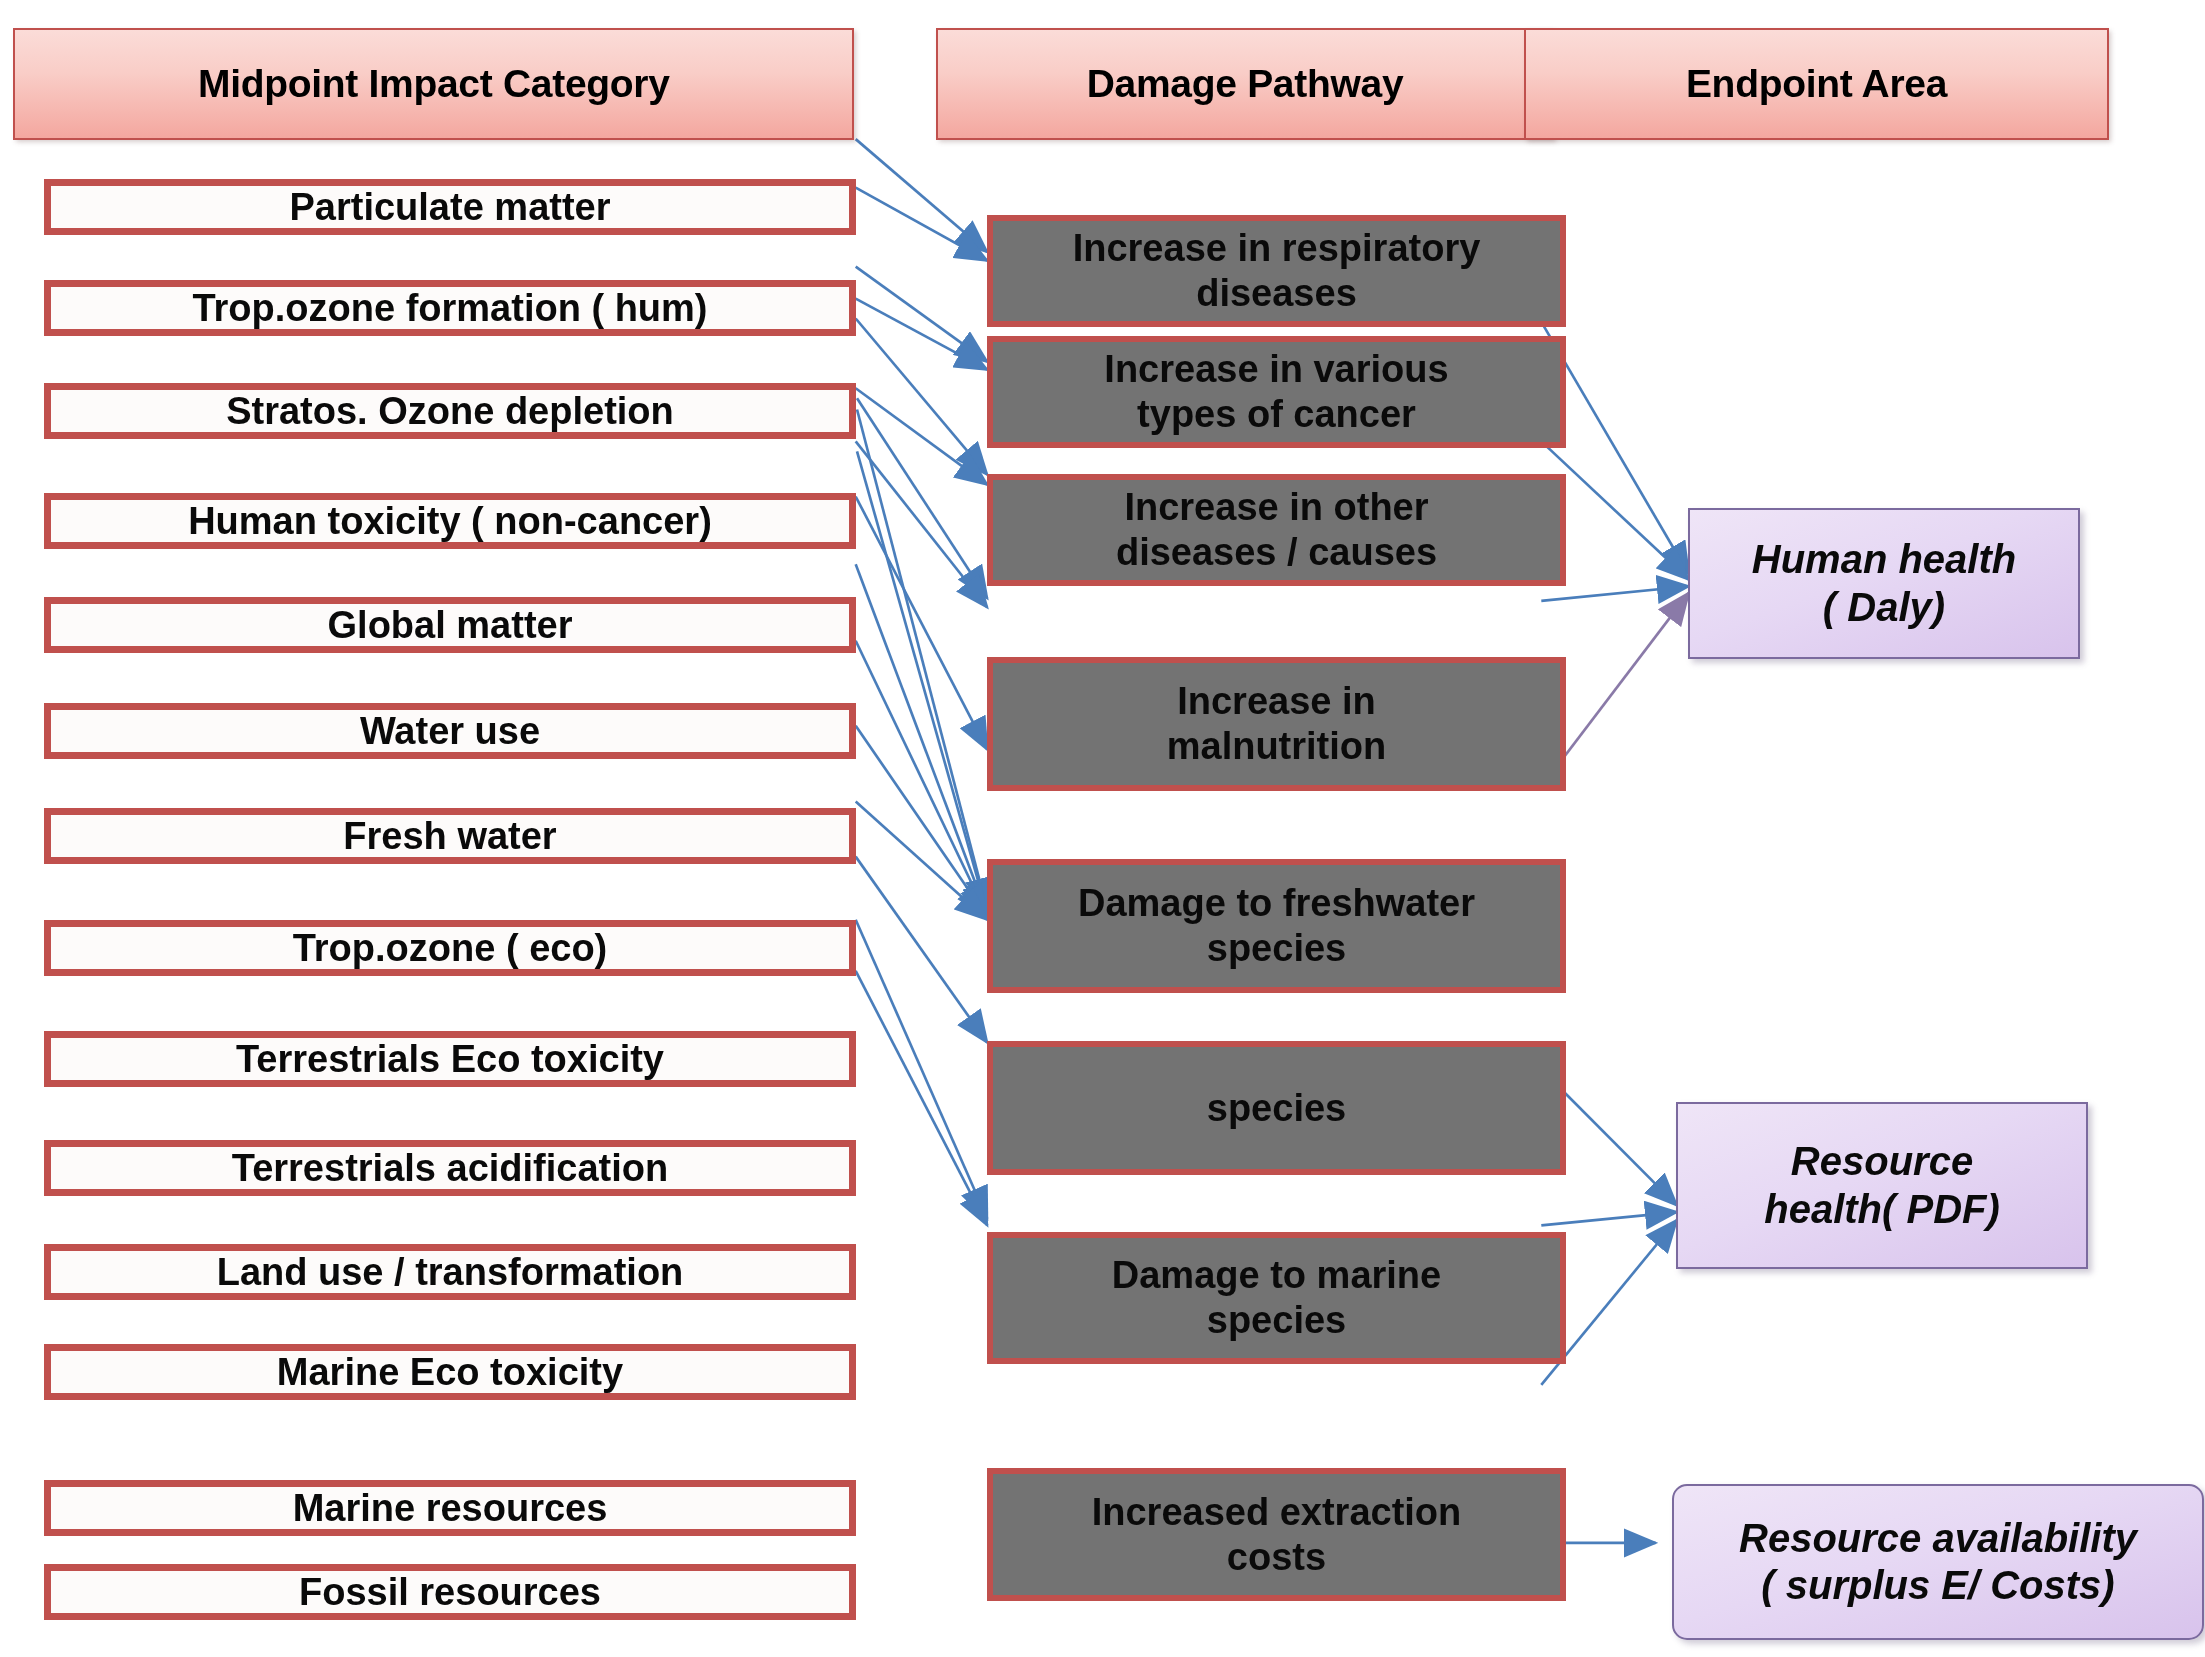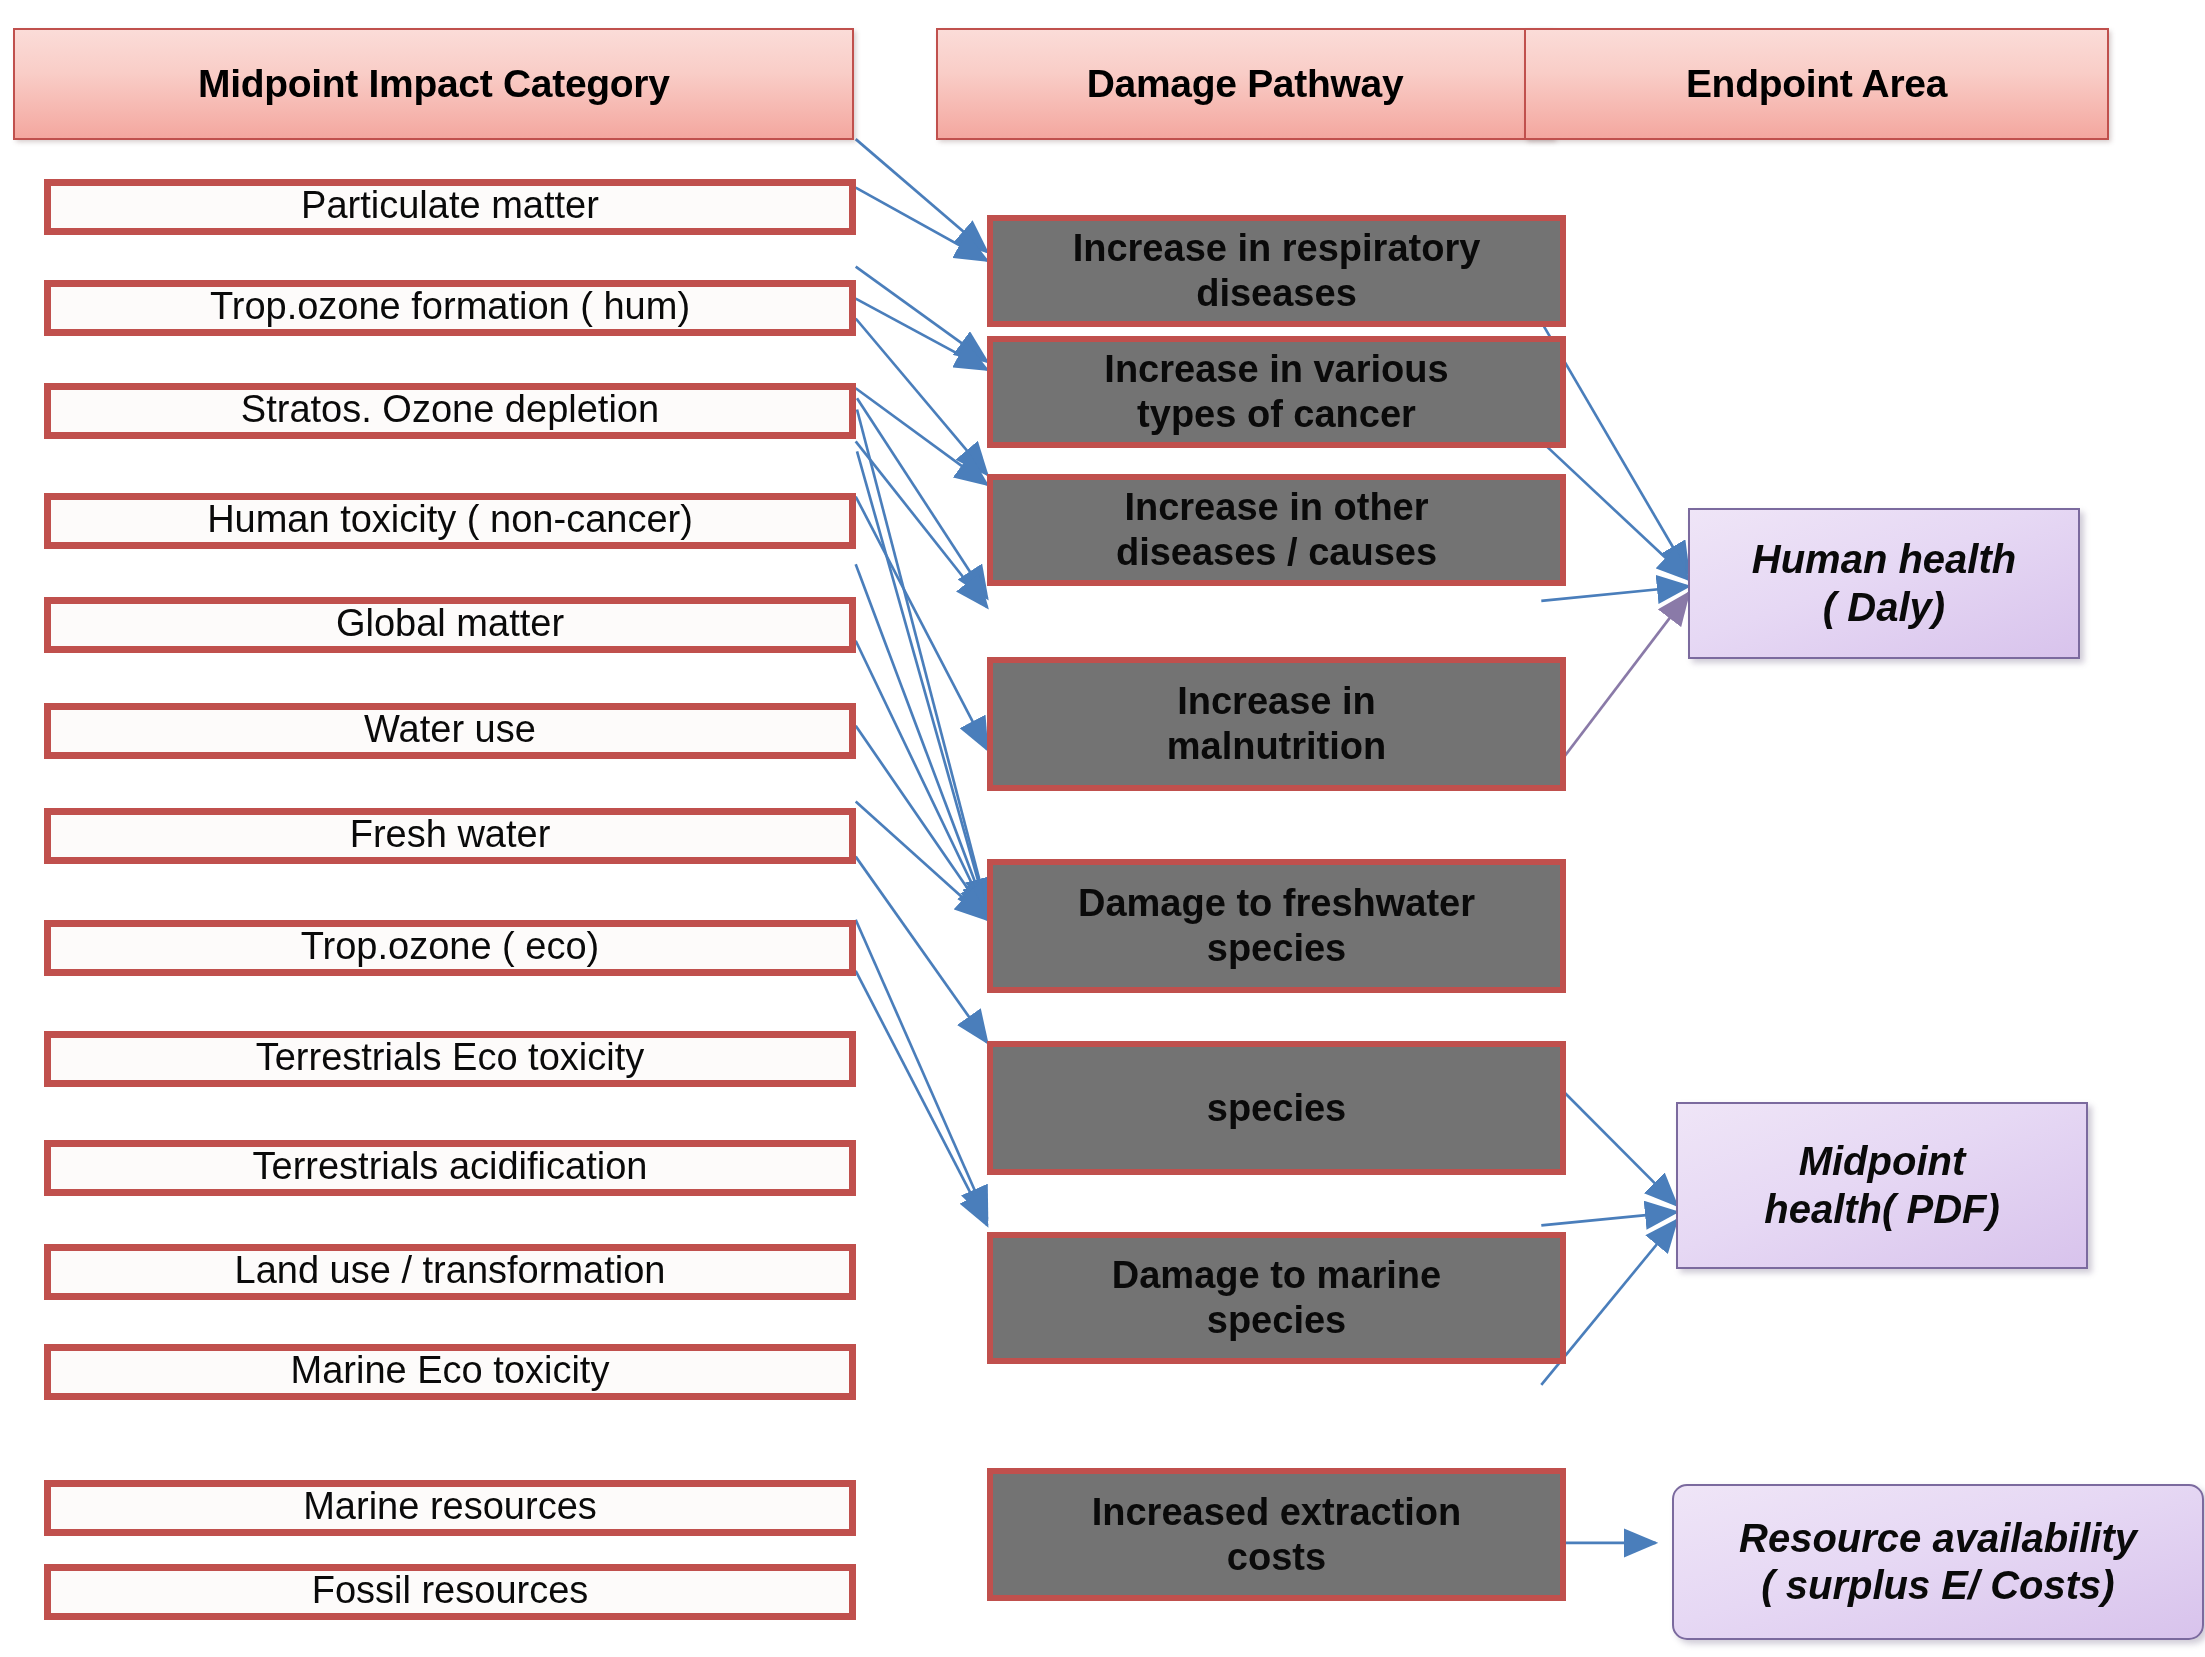"Particulate matter" .mid-box { align-items: flex-start -> center; font-weight: normal -> bold }
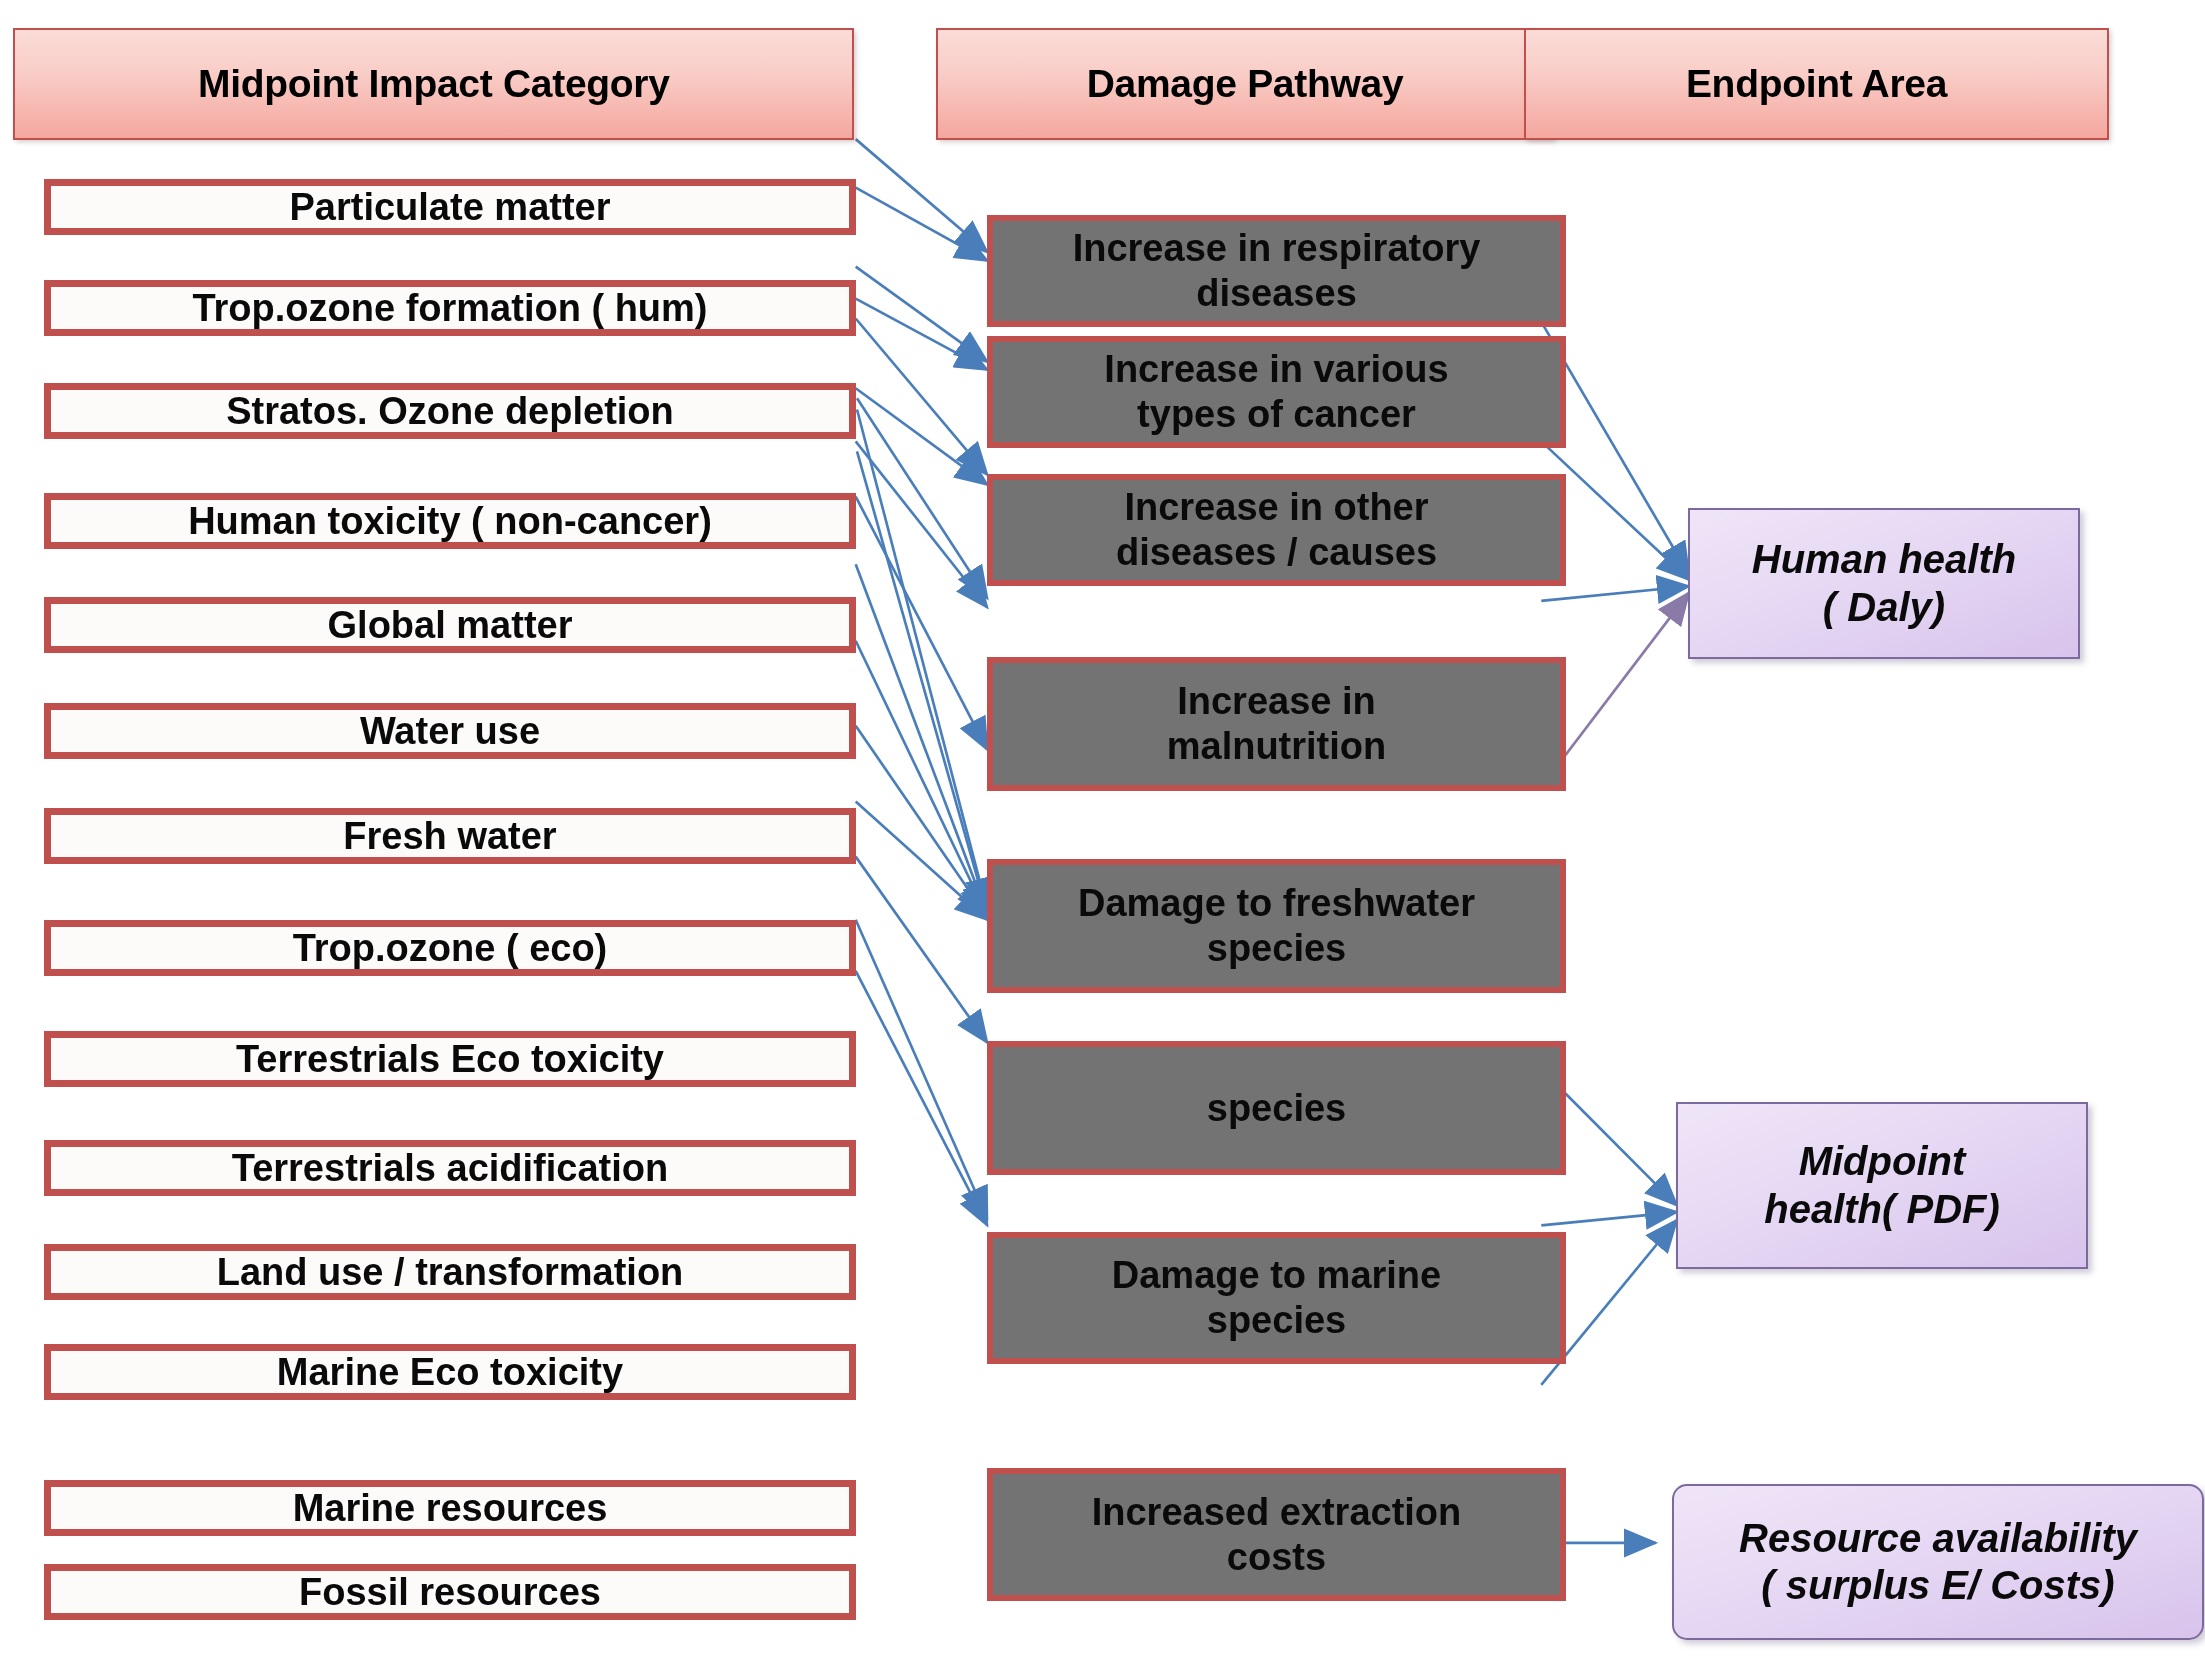"Midpoint" span.l2 { text: Midpoint -> Resource }
